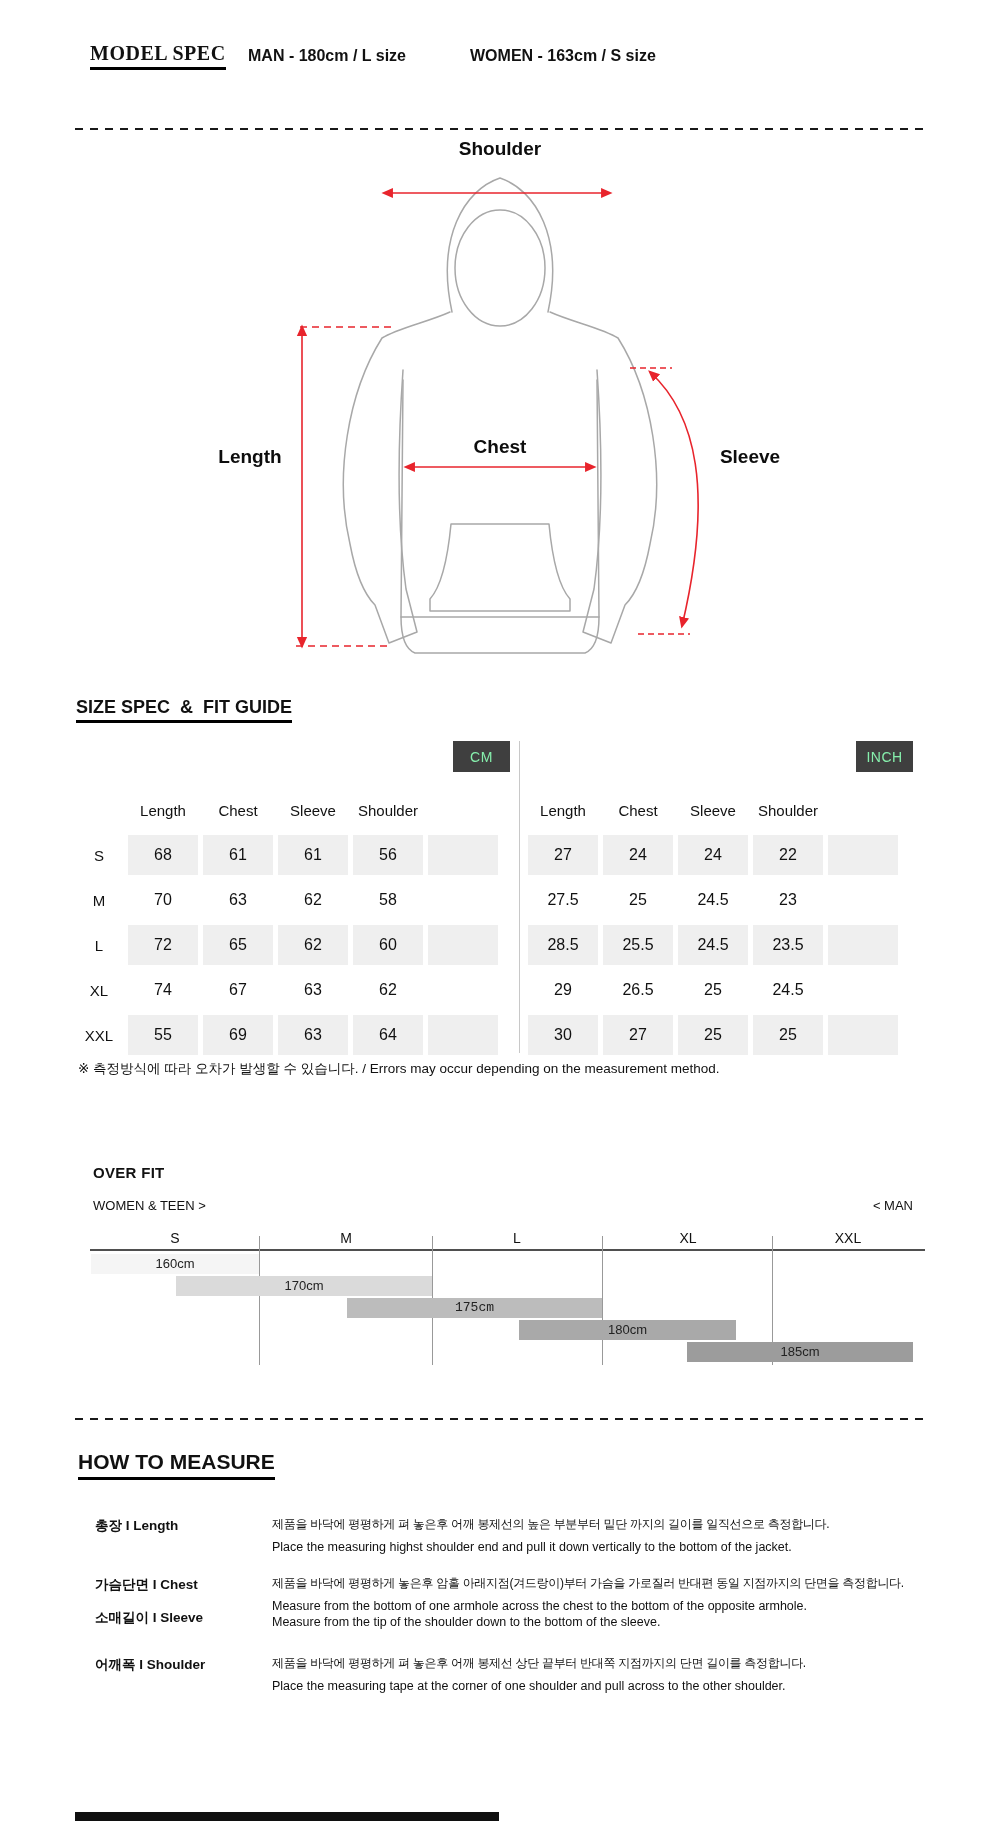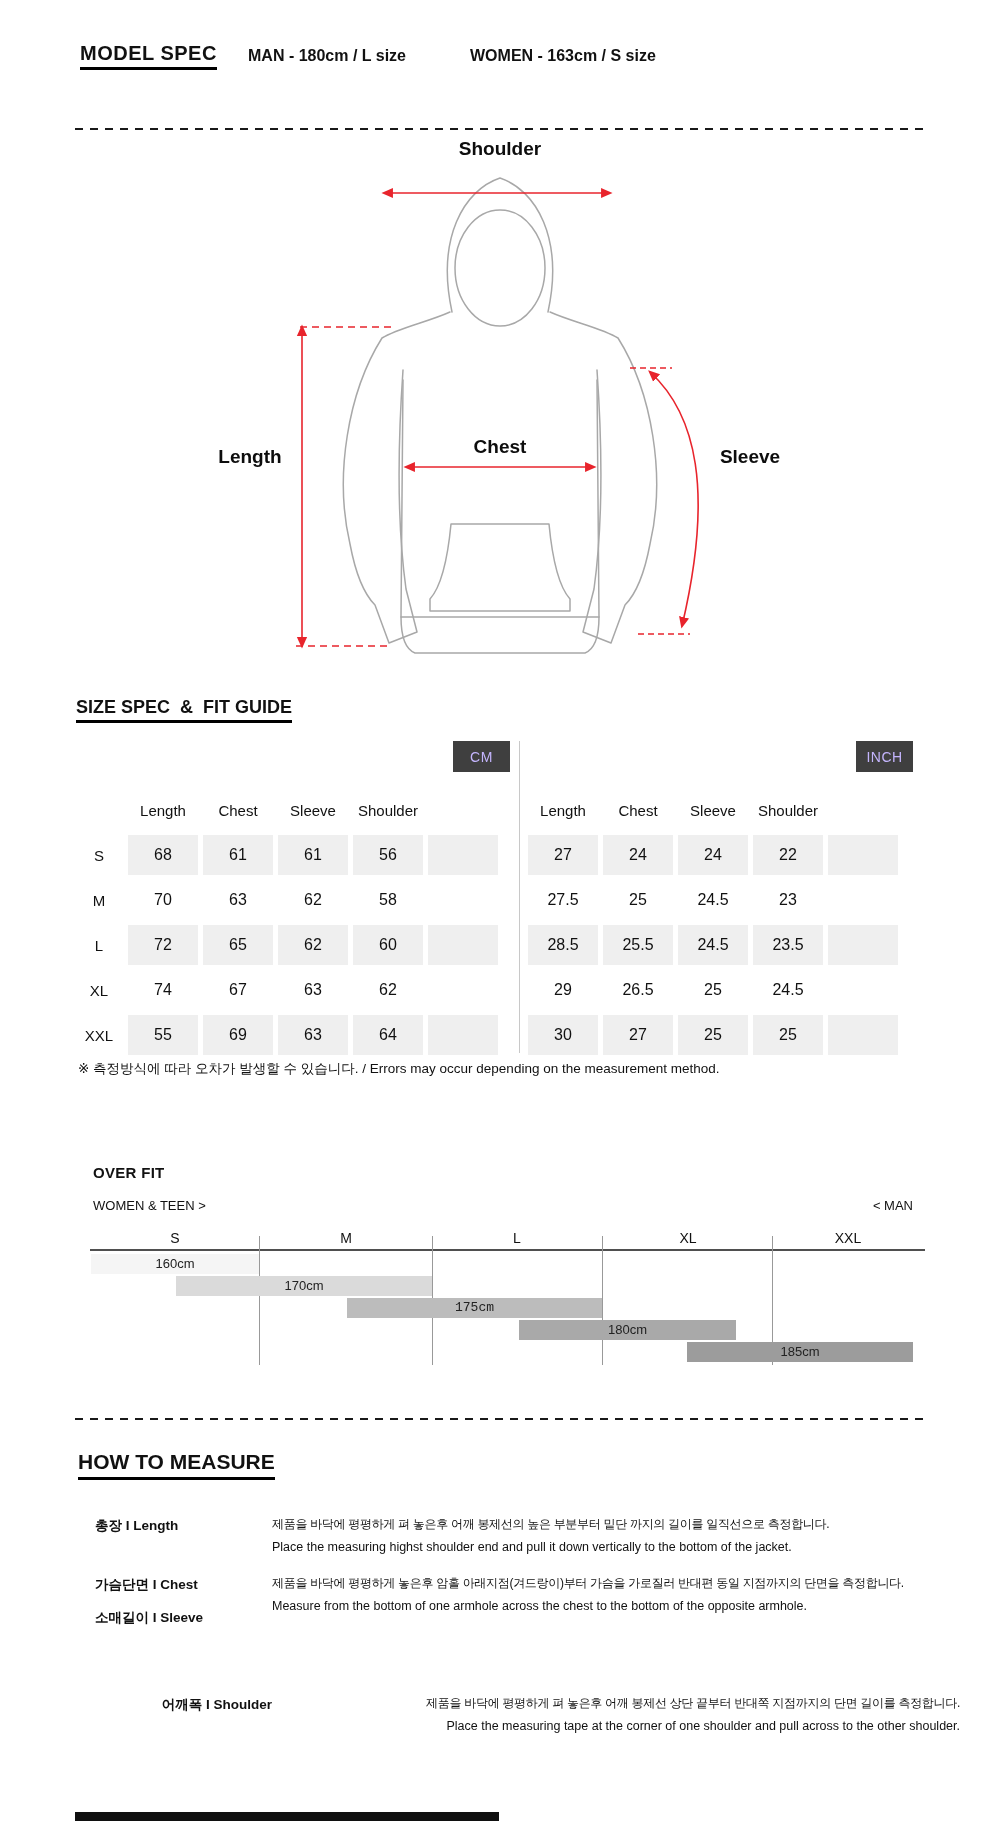"MODEL SPEC" .ms-title { font-family: none -> Liberation Serif, serif; left: 80px -> 90px }
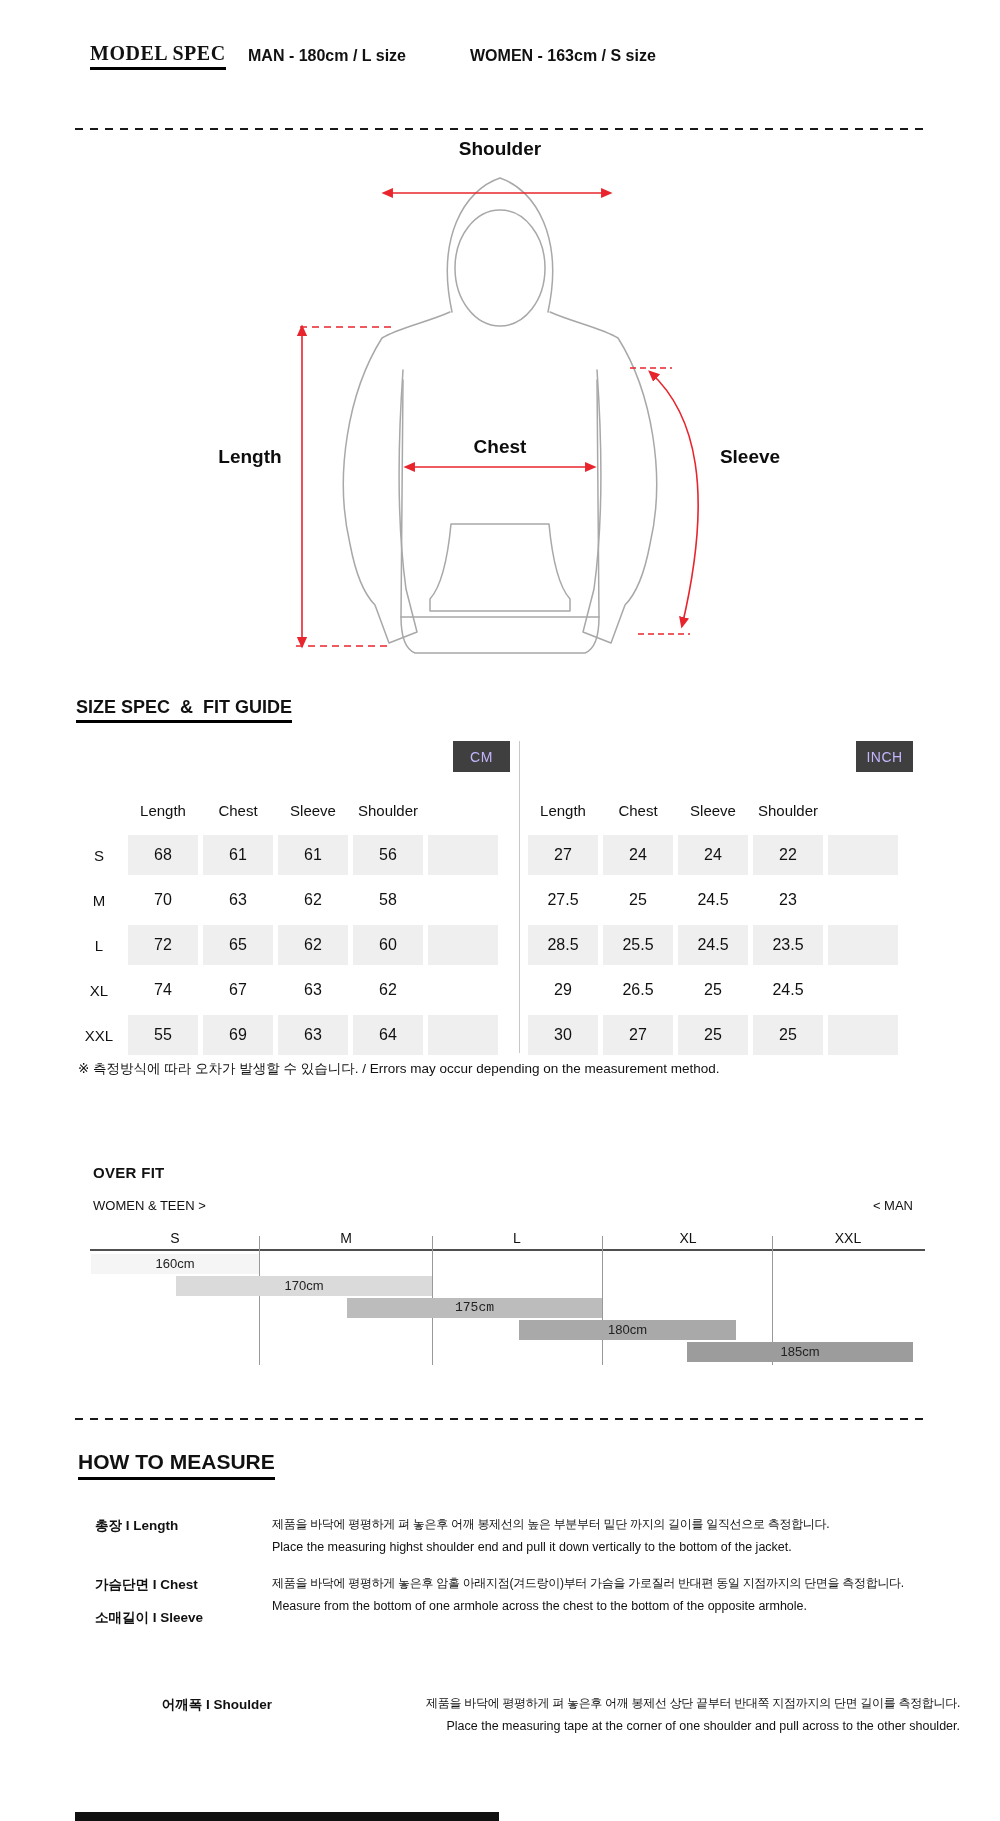"CM" .unit-badge { color: #c4b5fd -> #86efac }
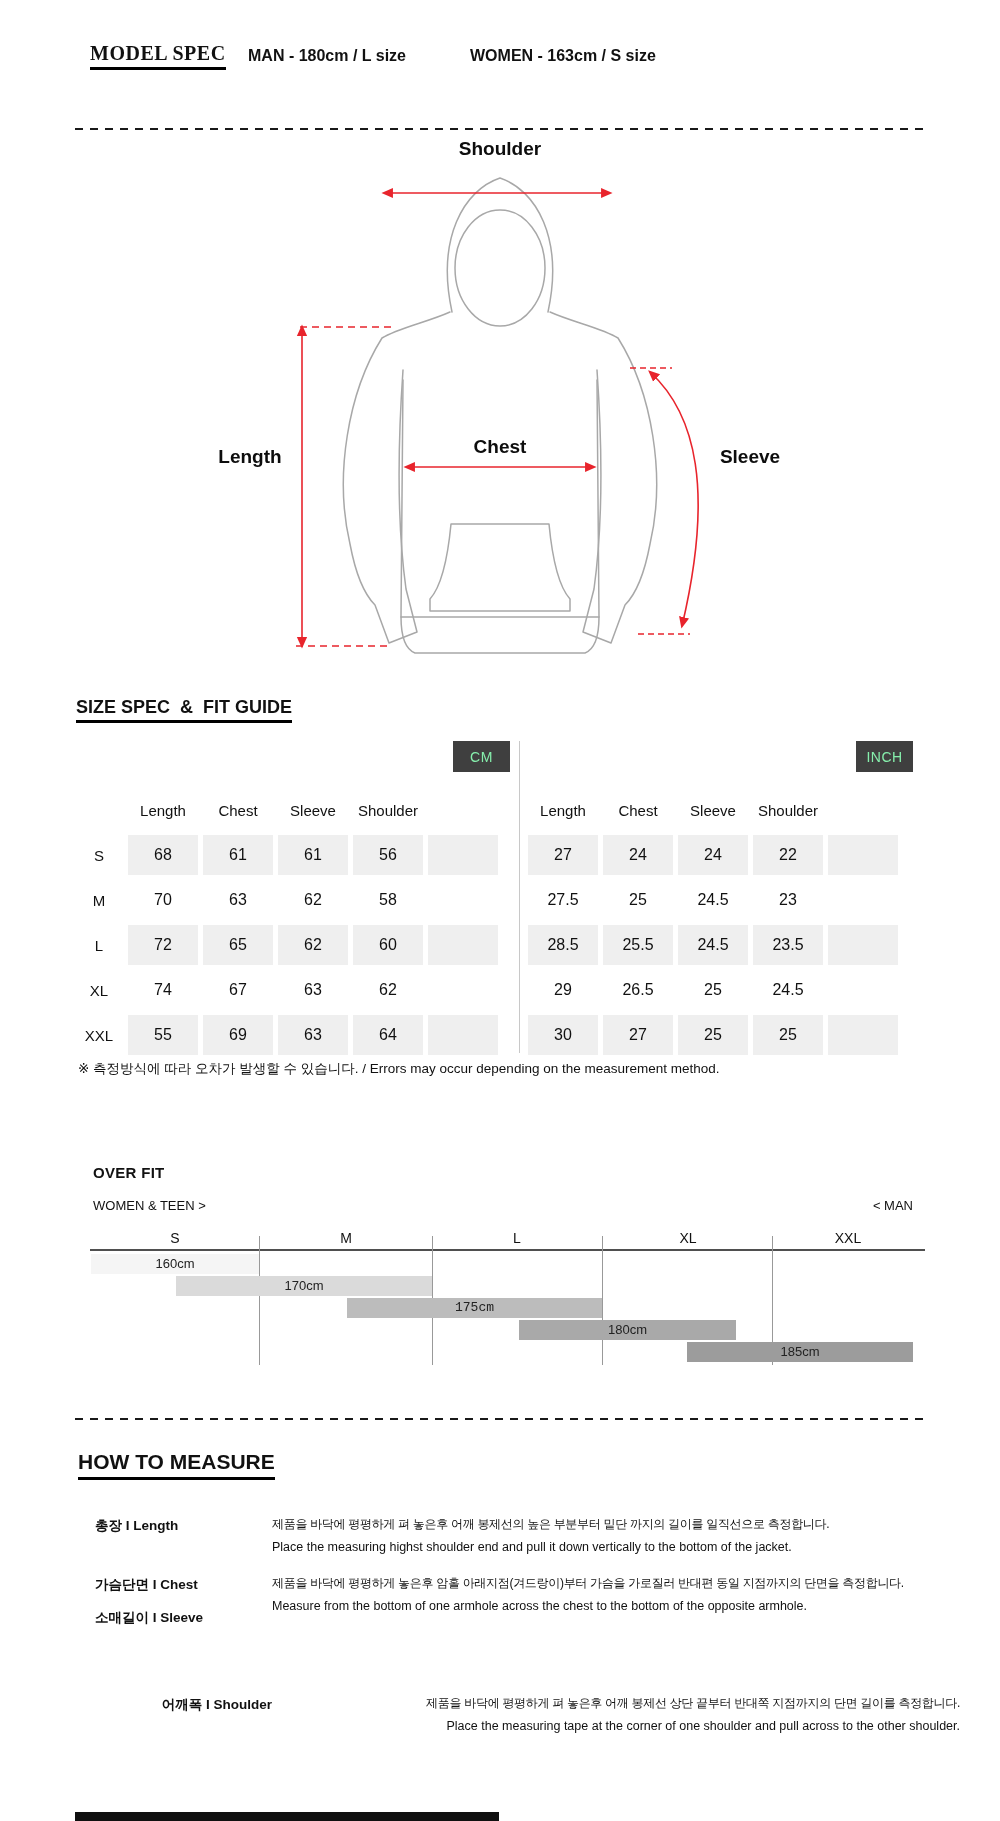"Measure from the tip of" div.men { html: none -> <div>Measure from the tip of the shoulder down to the bottom of the sleeve.</div> }
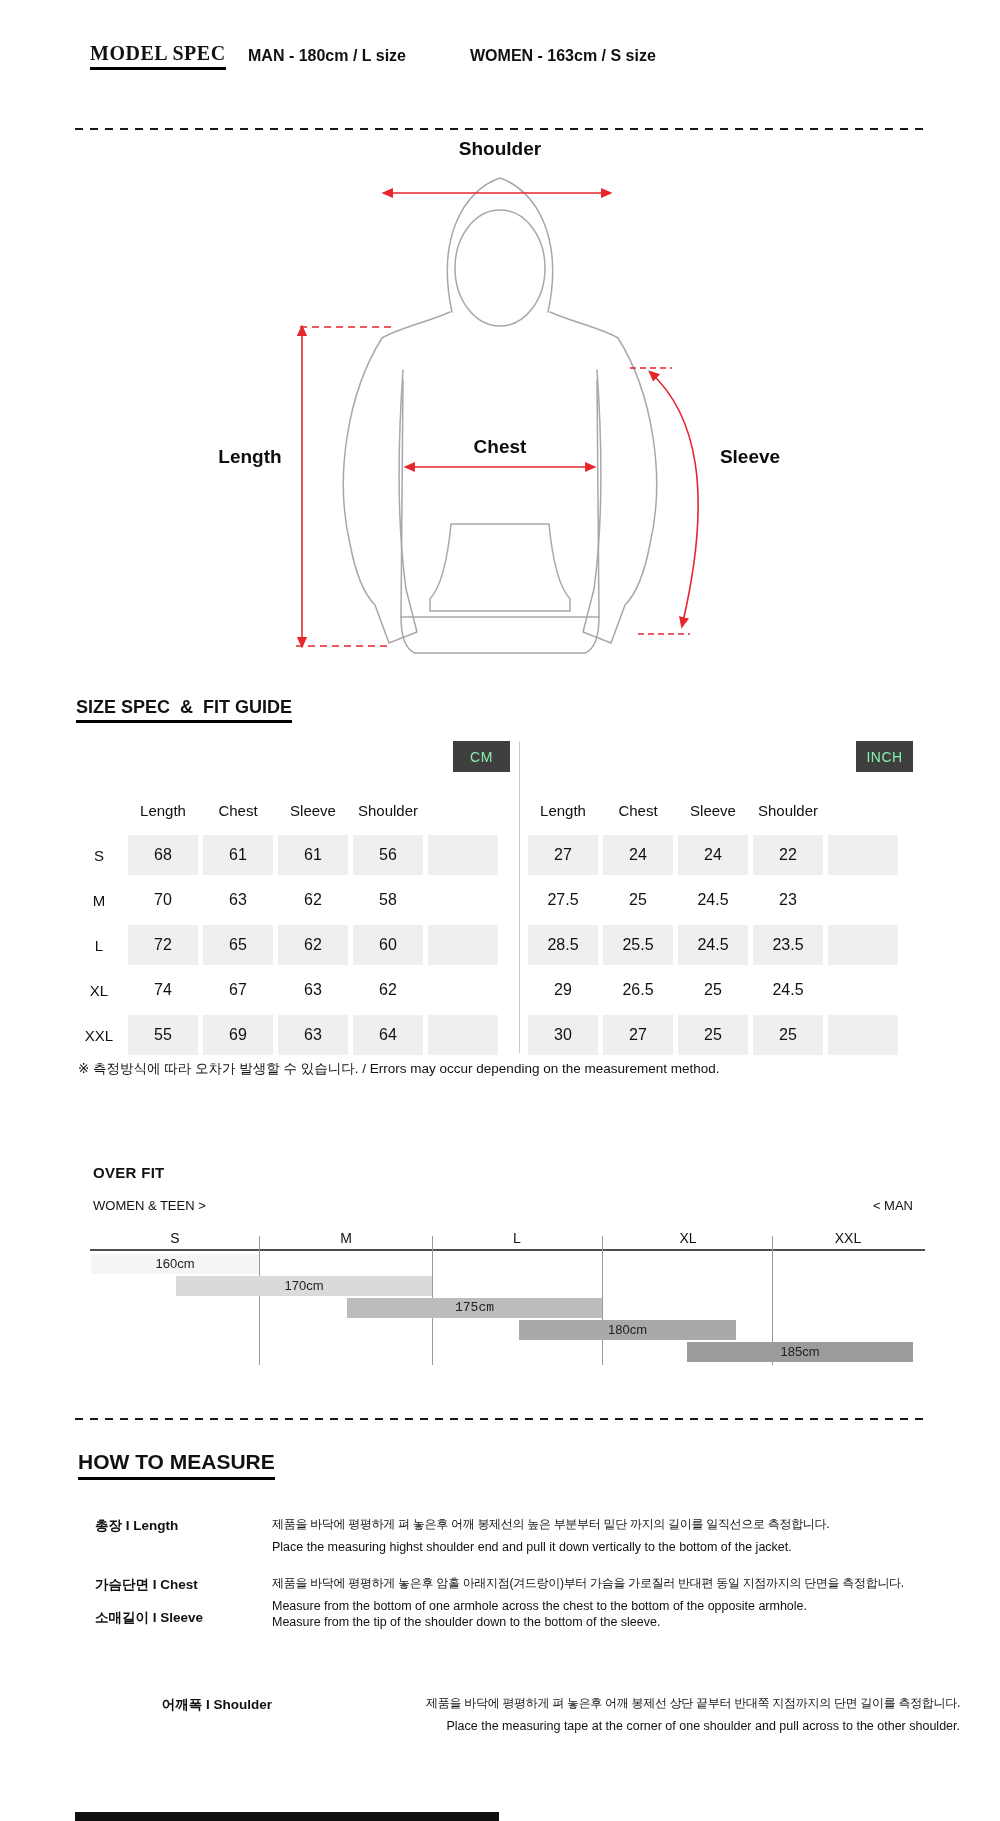"어깨폭 I Shoulder" div.abs { text-align: right -> none; top: 1695px -> 1655px }
